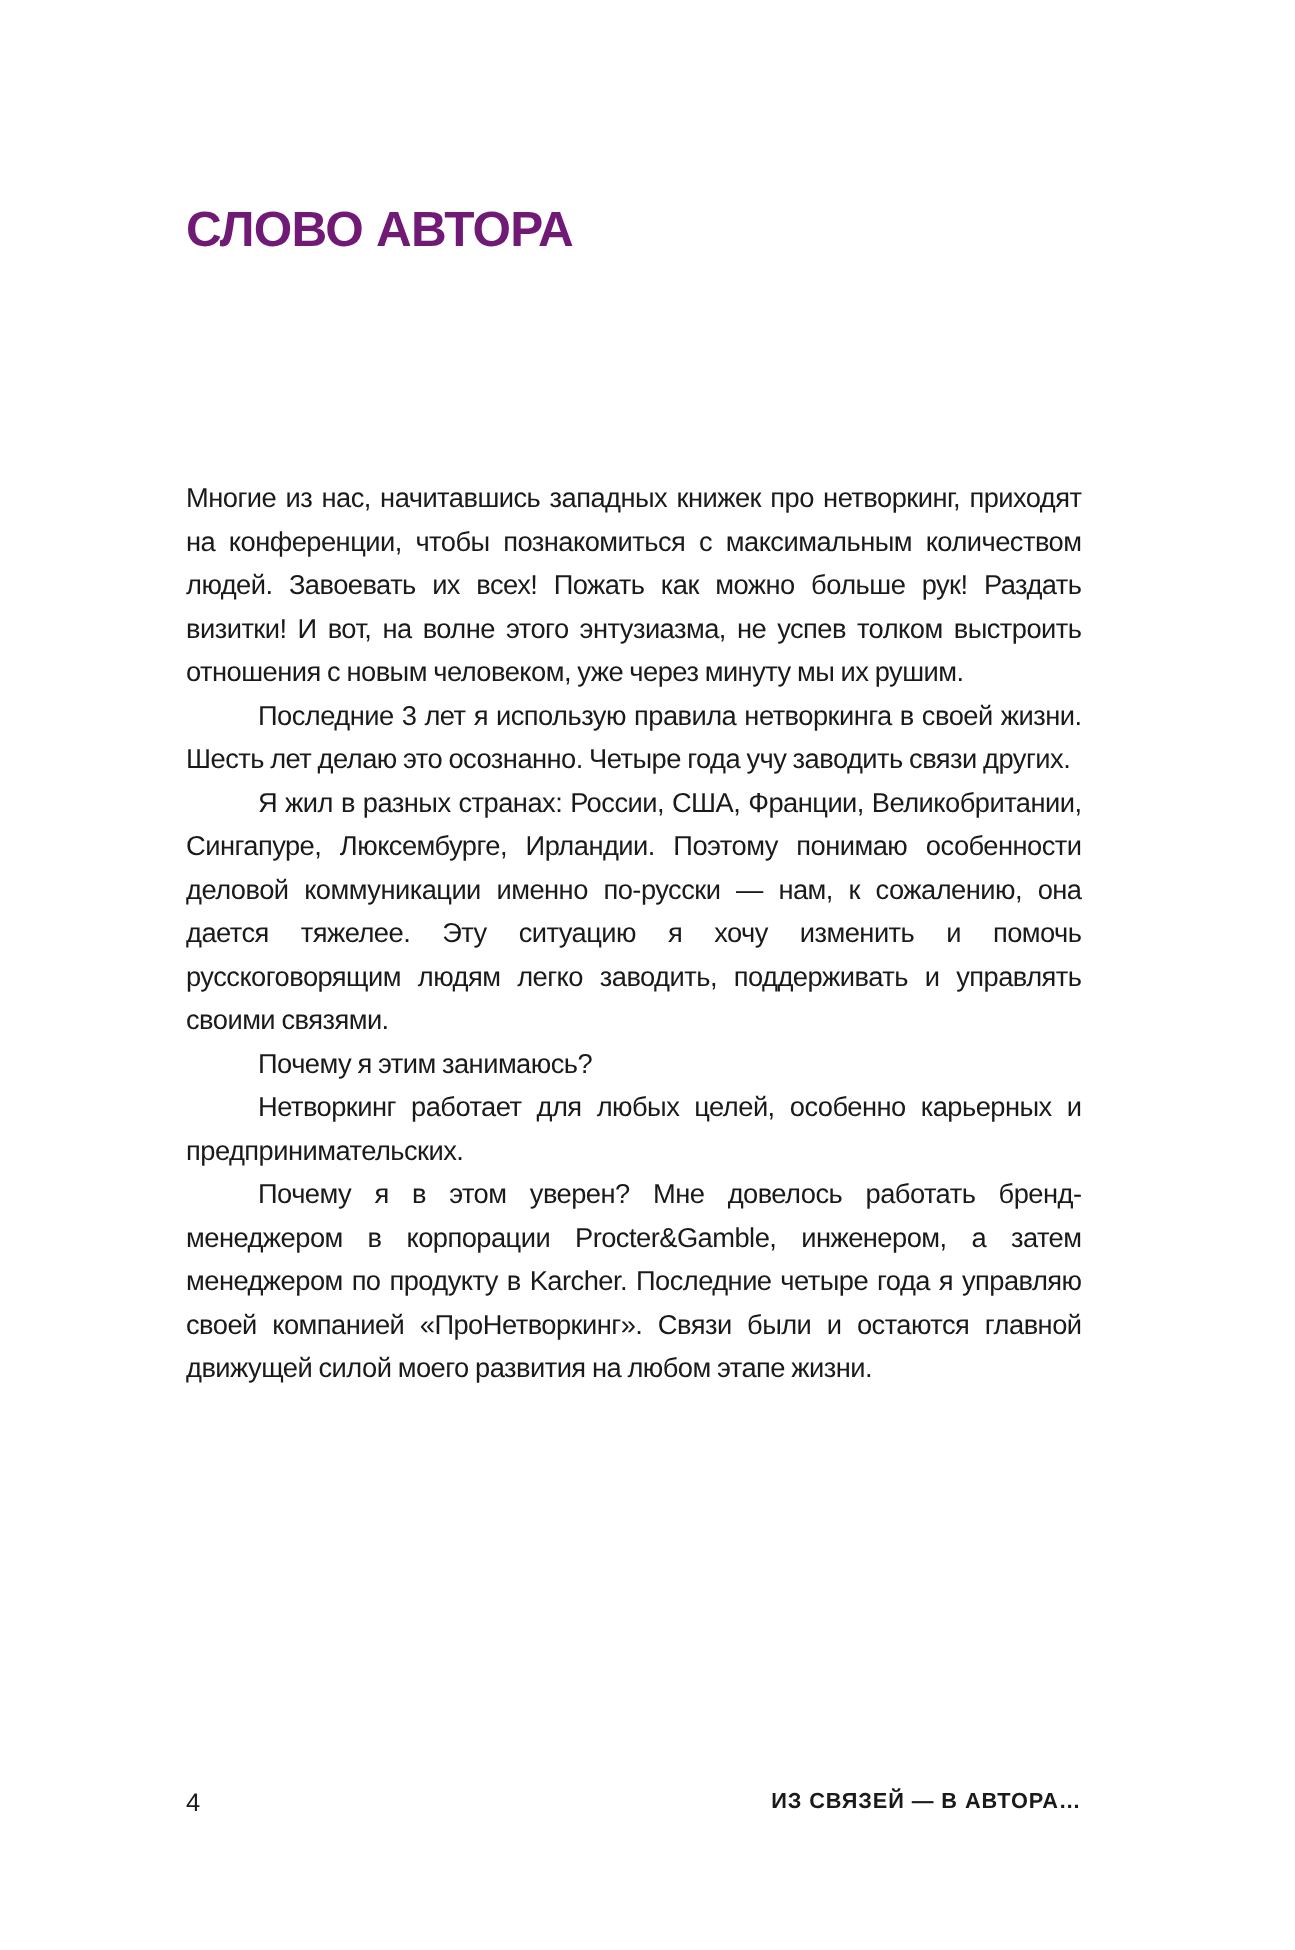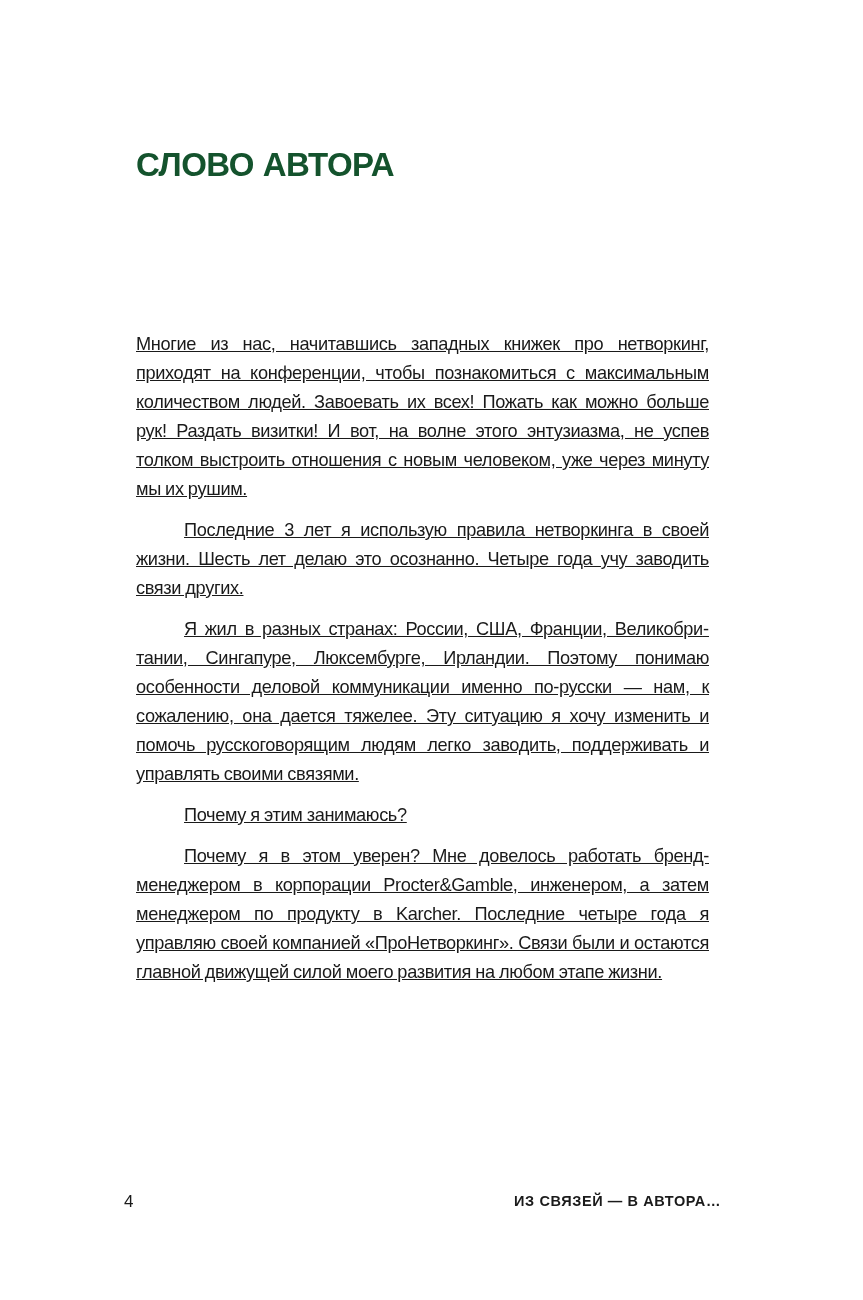"СЛОВО АВТОРА" .chapter-title { color: #14532d -> #701a75; margin: 12px -> 0 }
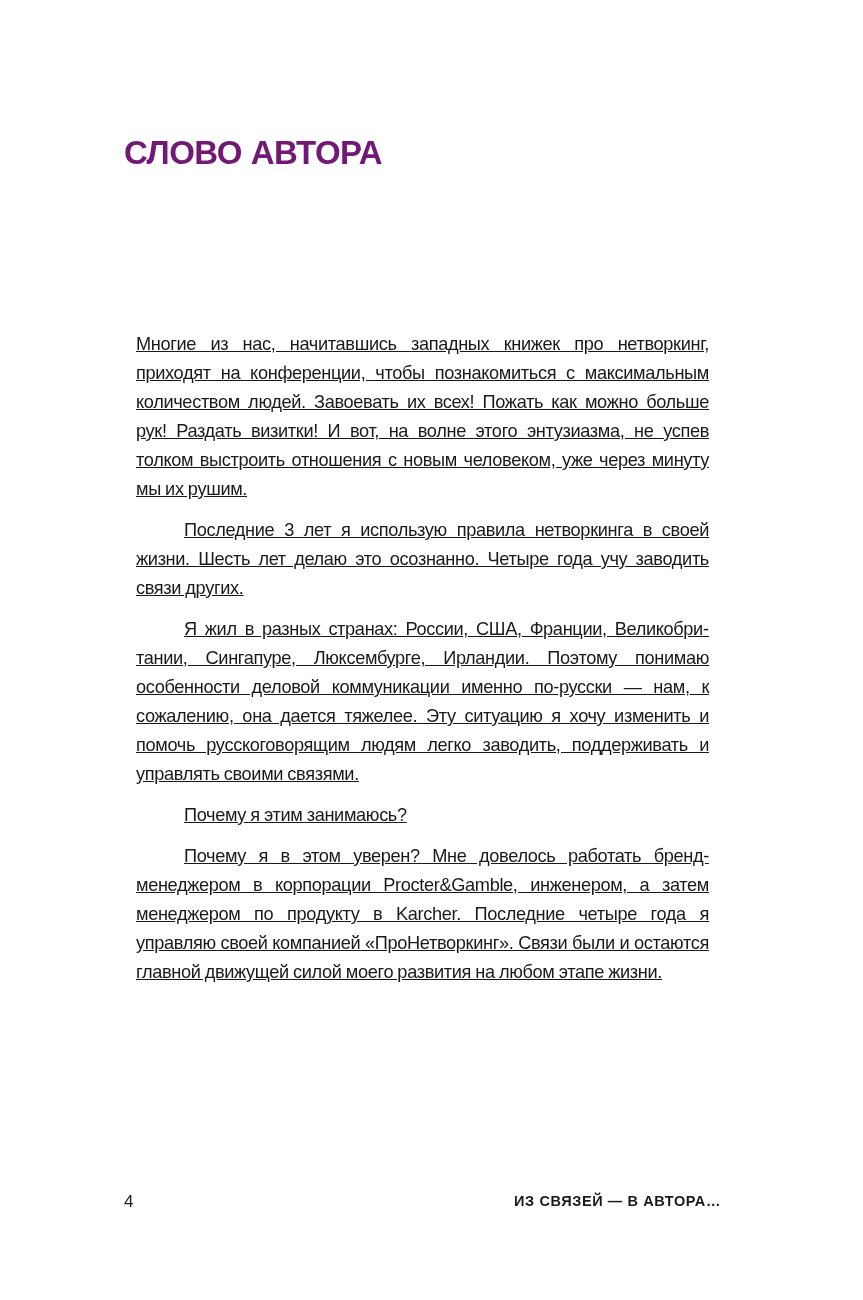"Многие из нас, начитавшись западных" .body-text p { margin: 12px -> 0; text-decoration: underline -> none }
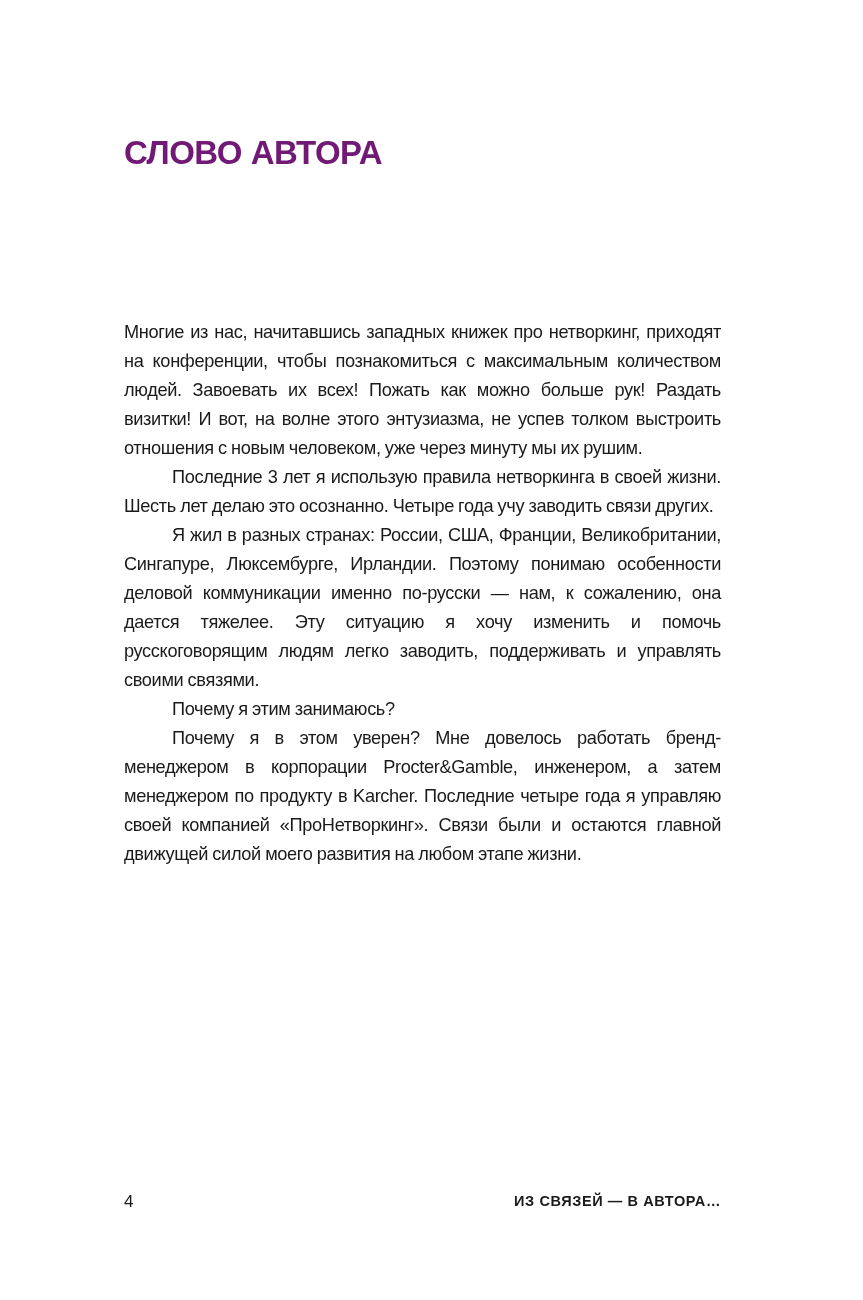"Нетворкинг работает для любых целей," p.indent { html: none -> <p>Нетворкинг работает для любых целей, особенно карьерных и предпринимательских.</p> }
